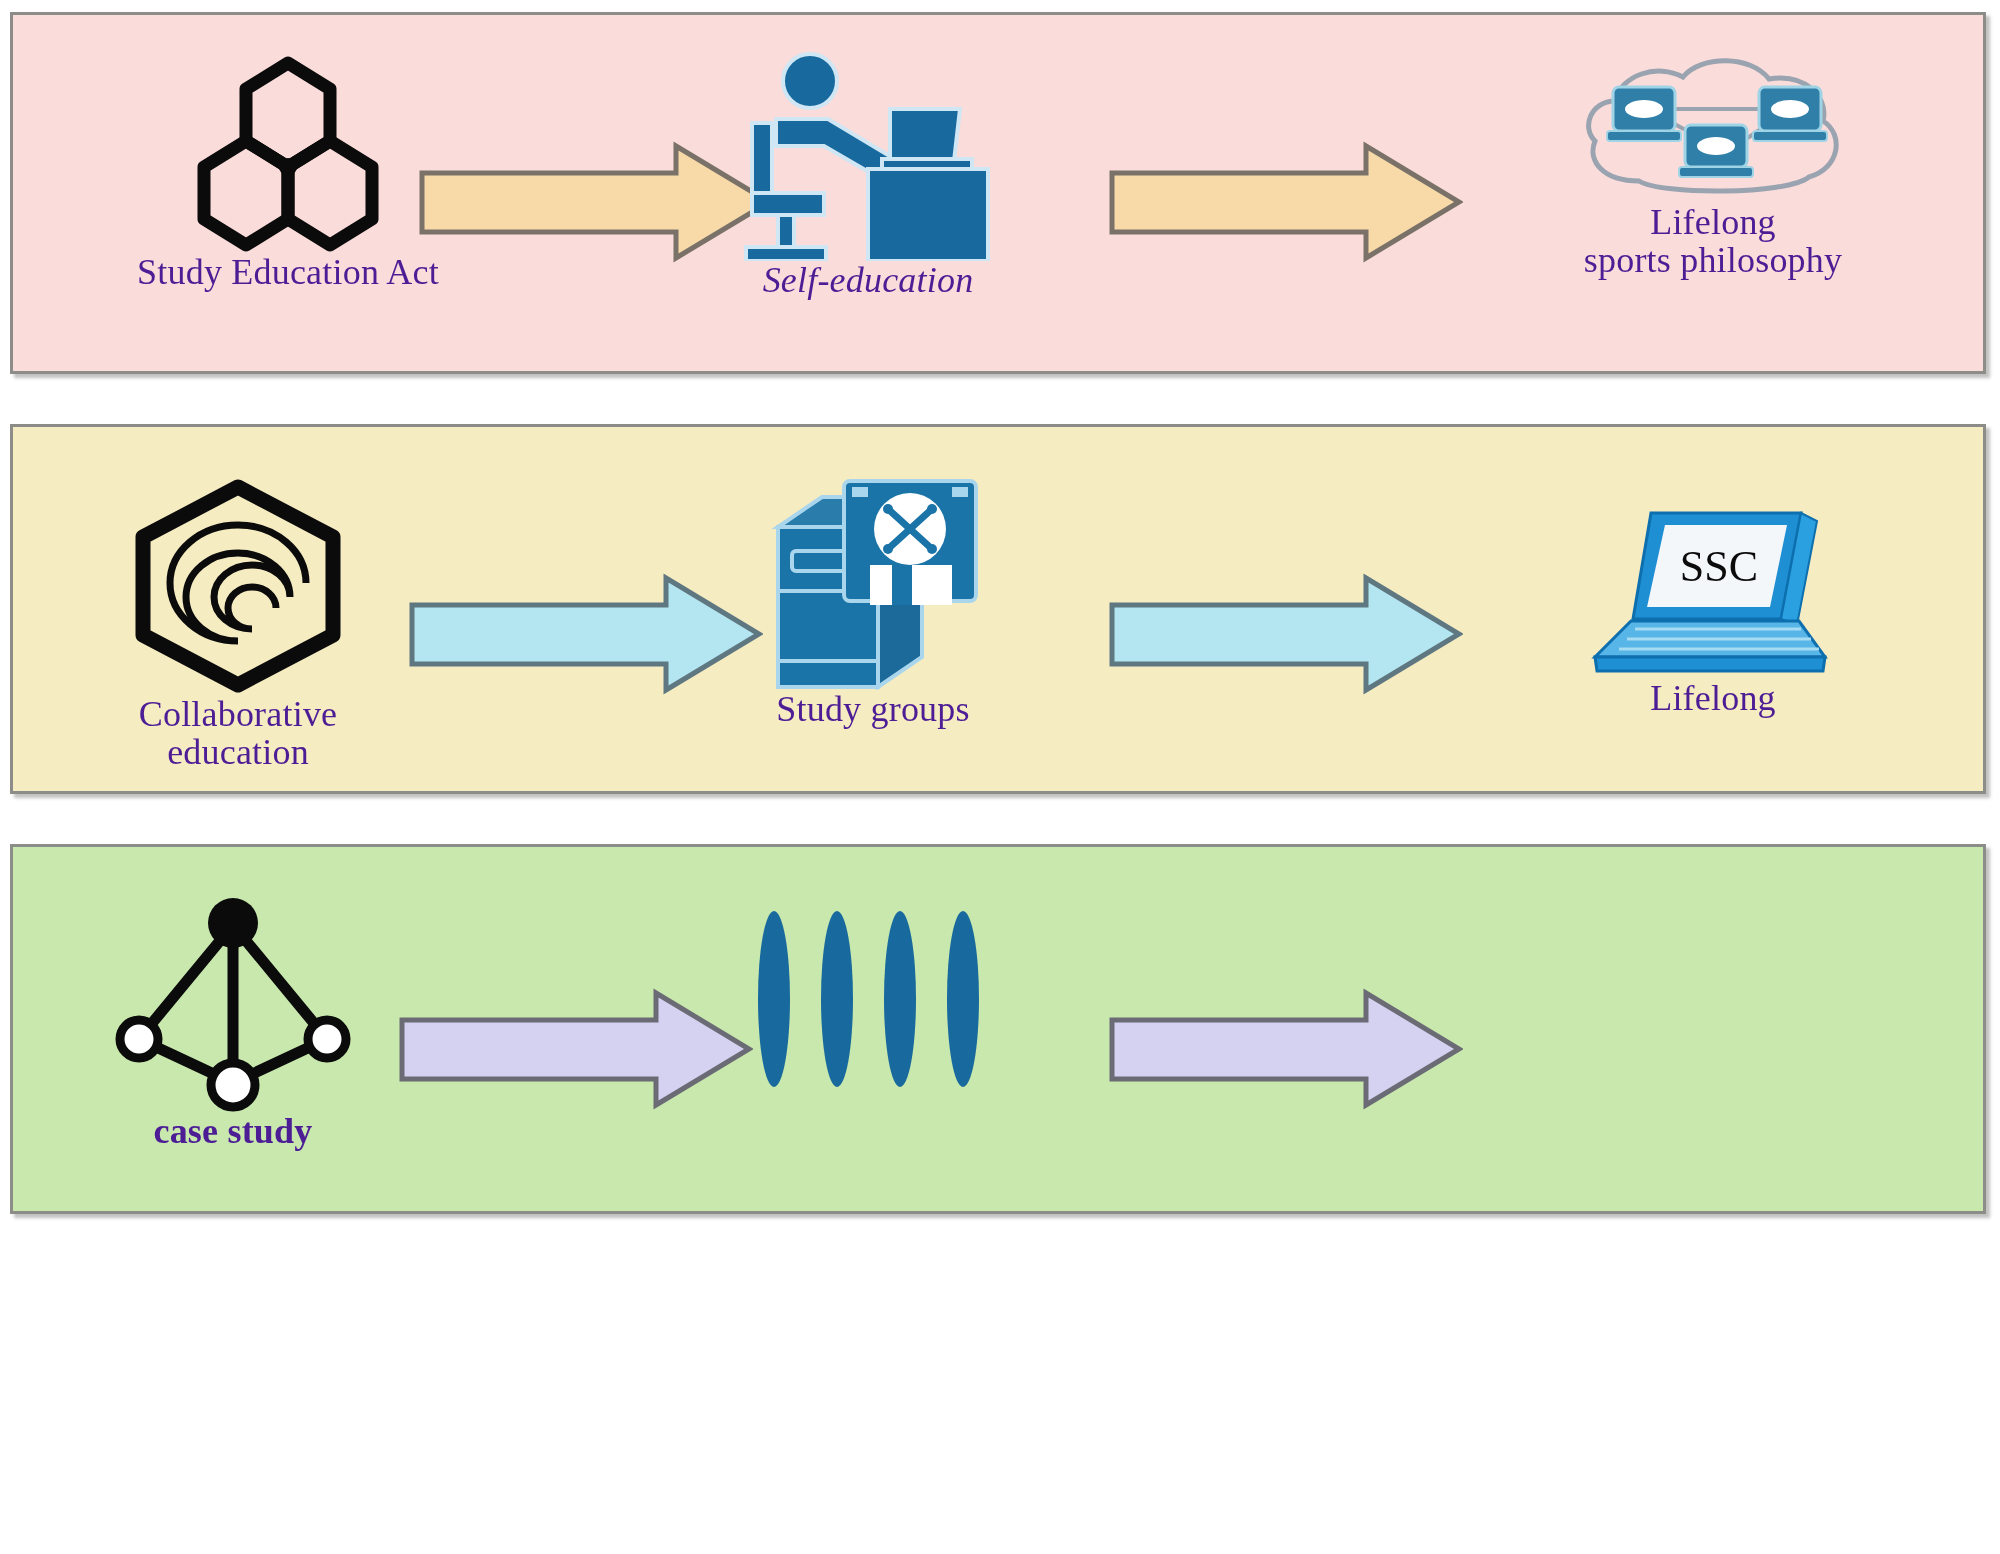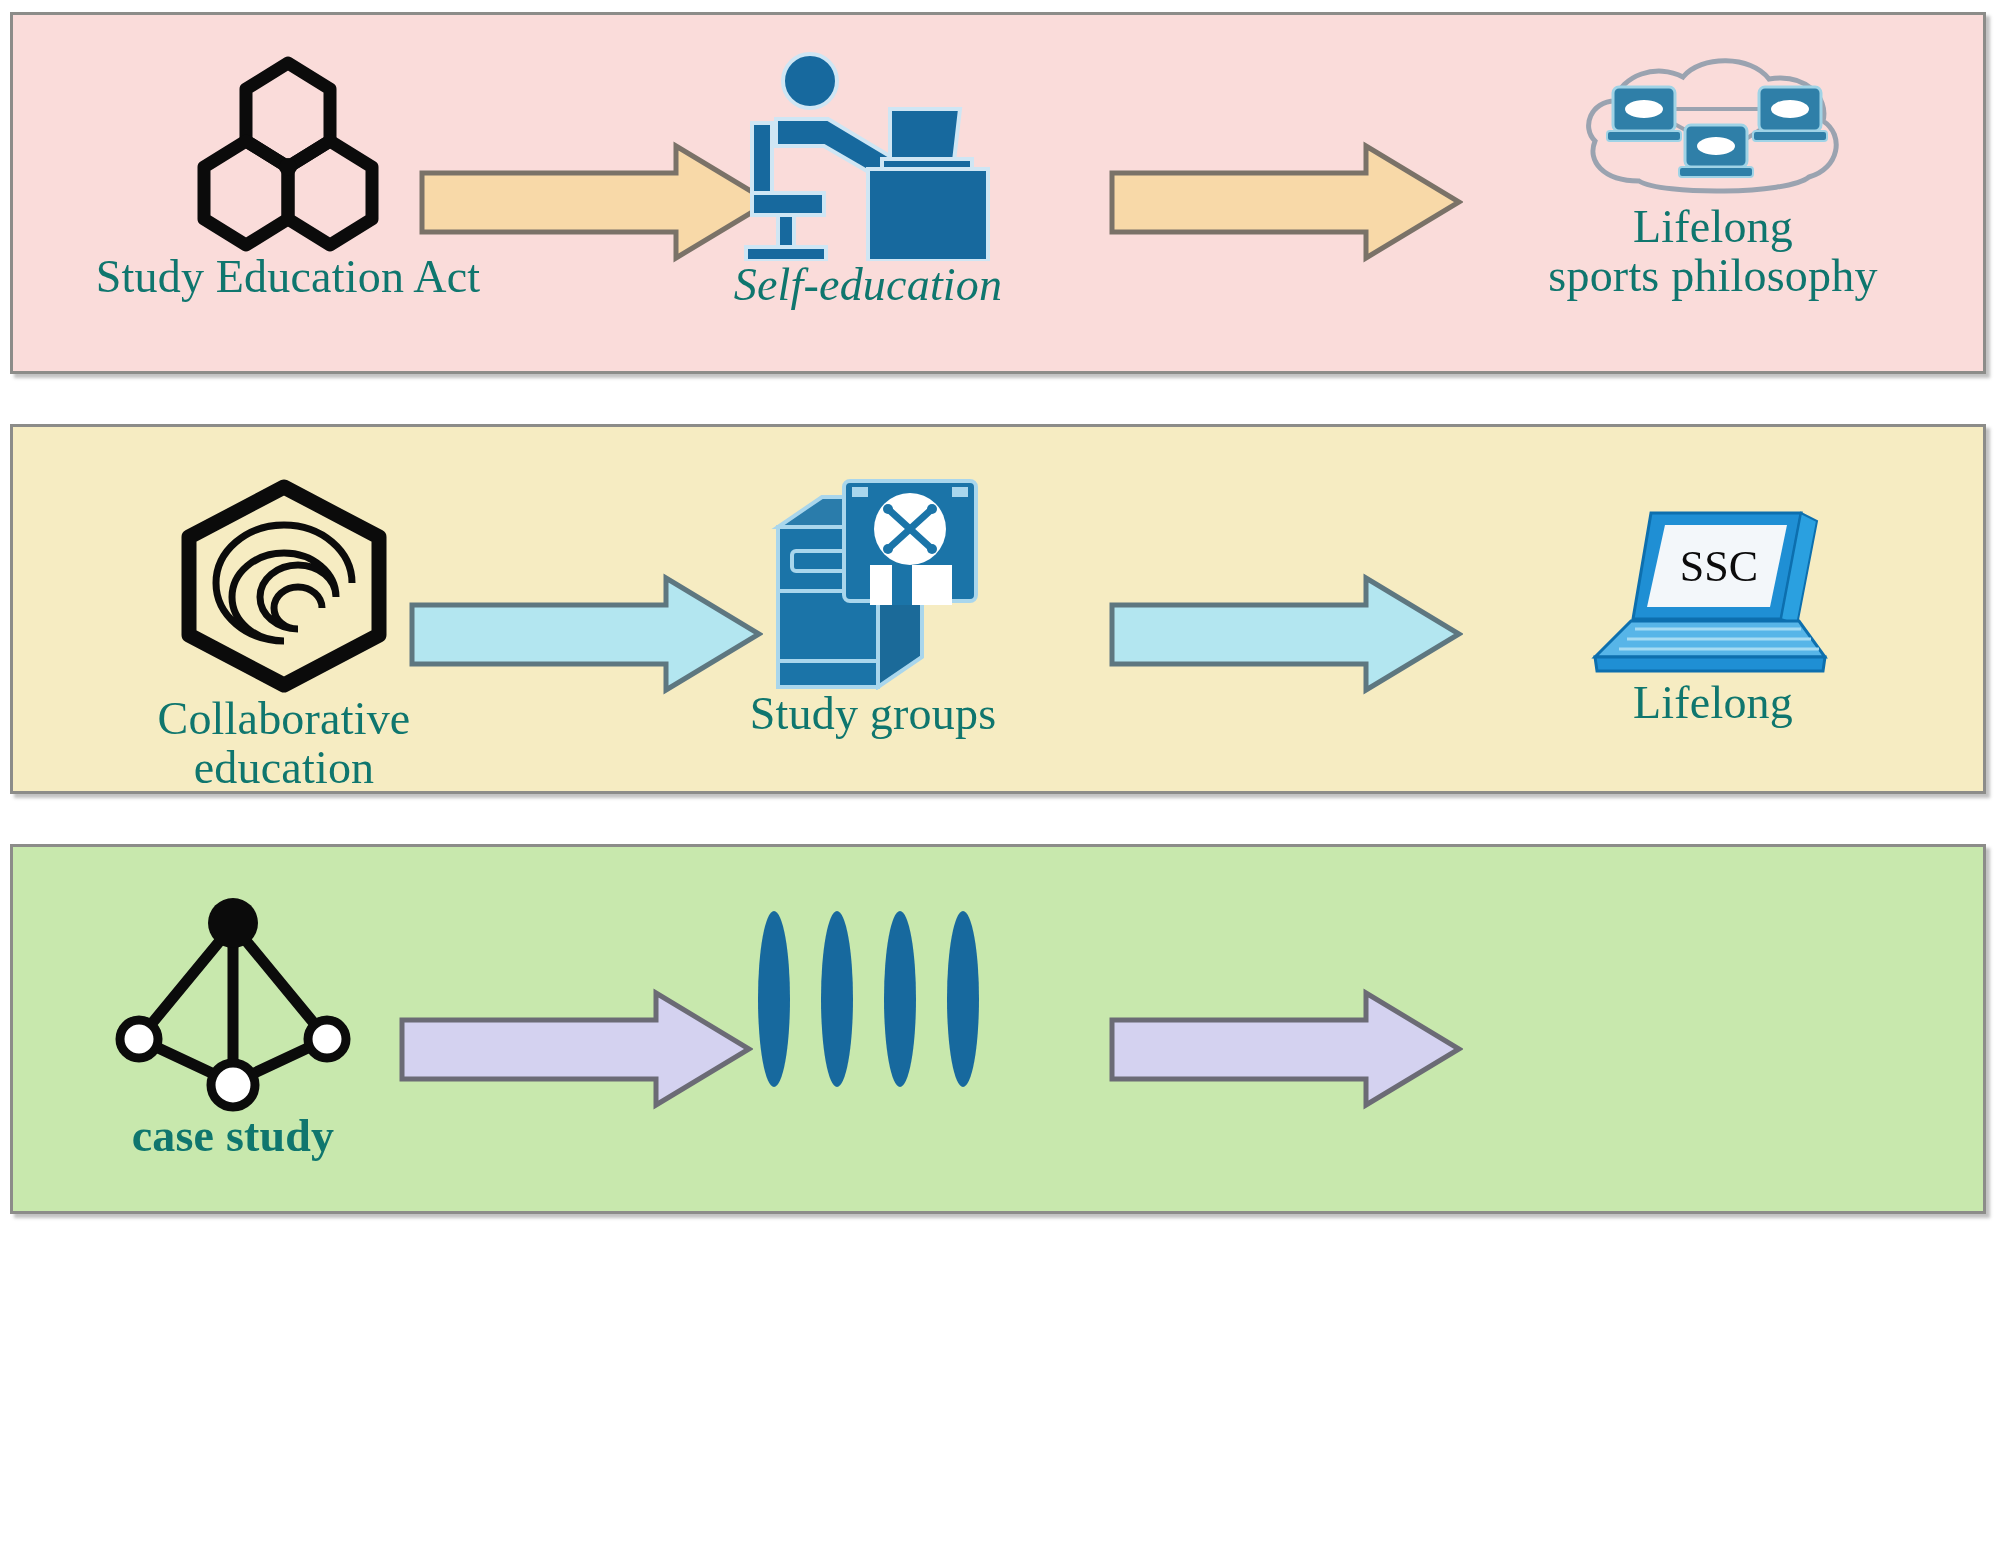"Lifelong" .stage-label { color: #0f766e -> #4c1d95; font-size: 46px -> 36px }
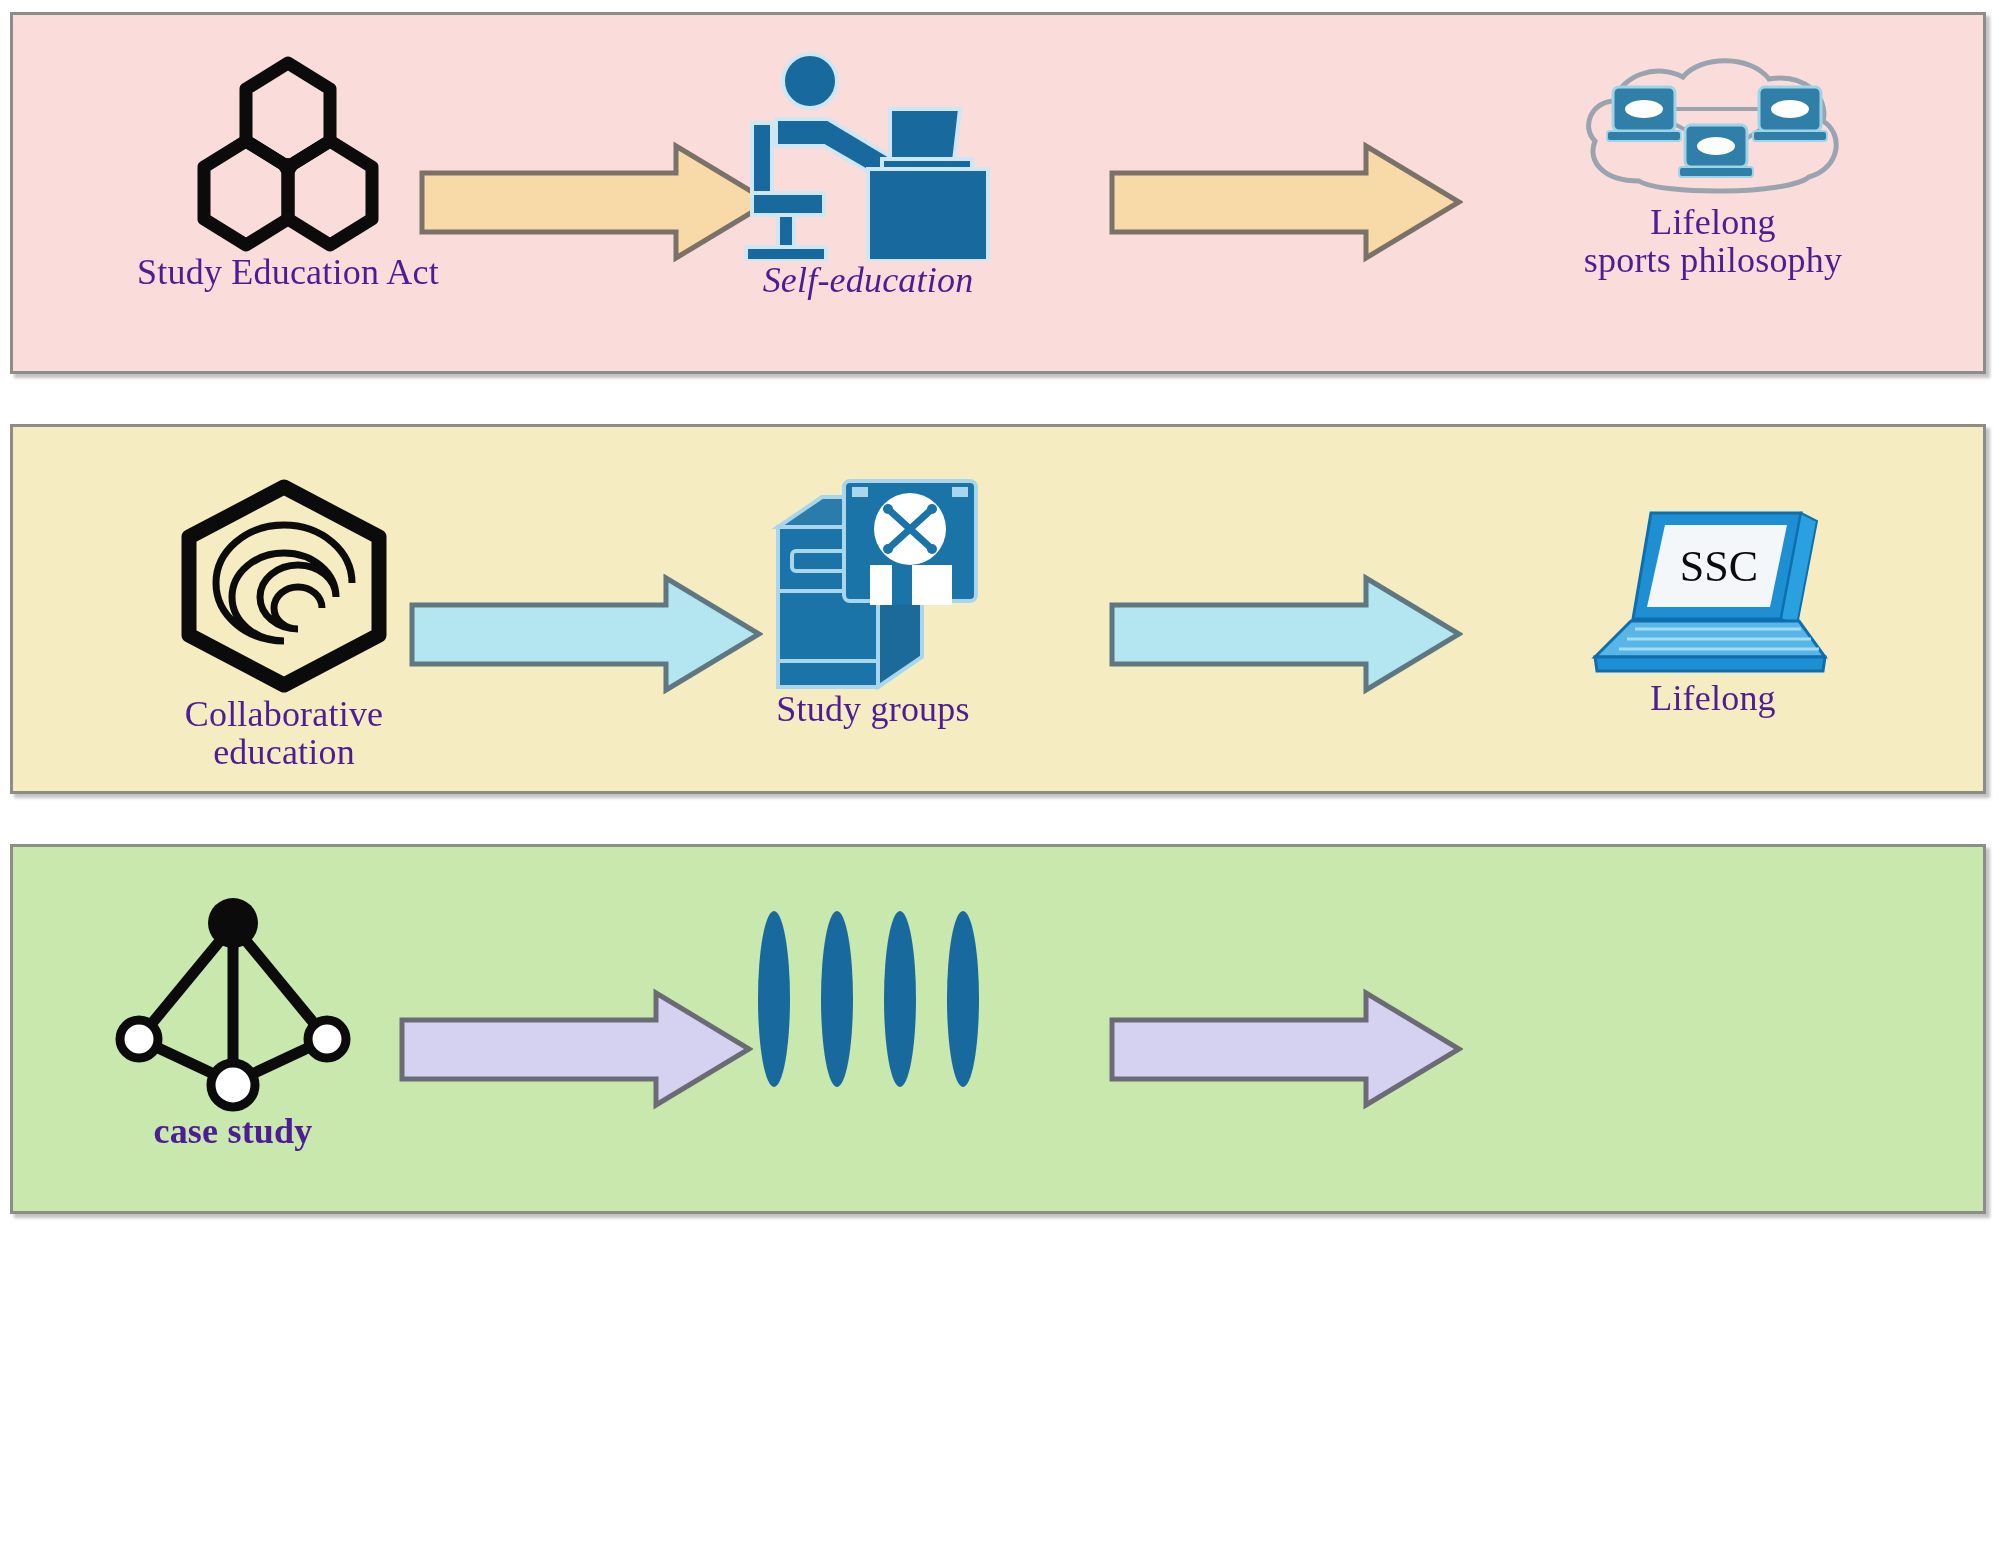"Collaborative" div.stage { padding-left: 46px -> none }
